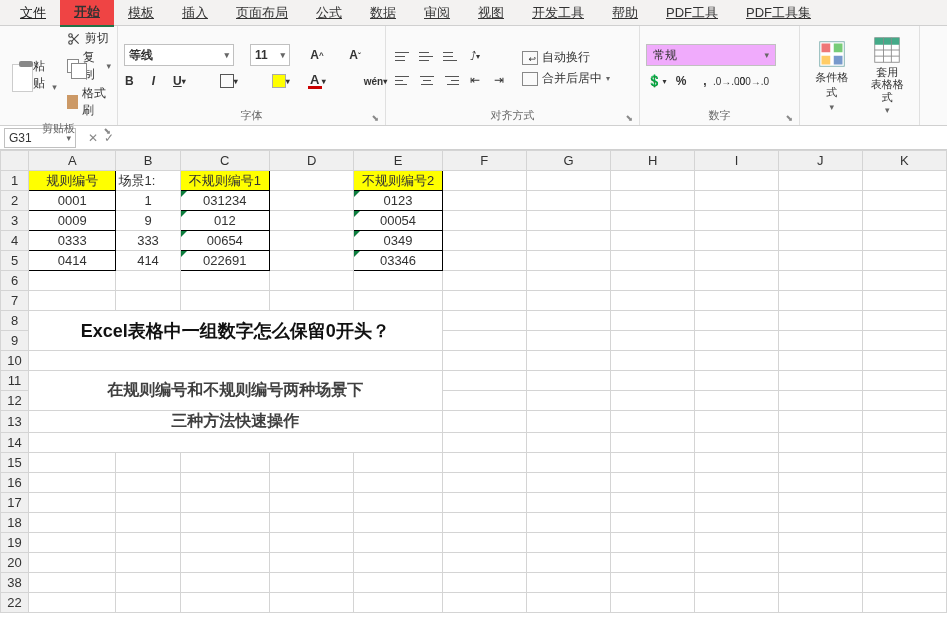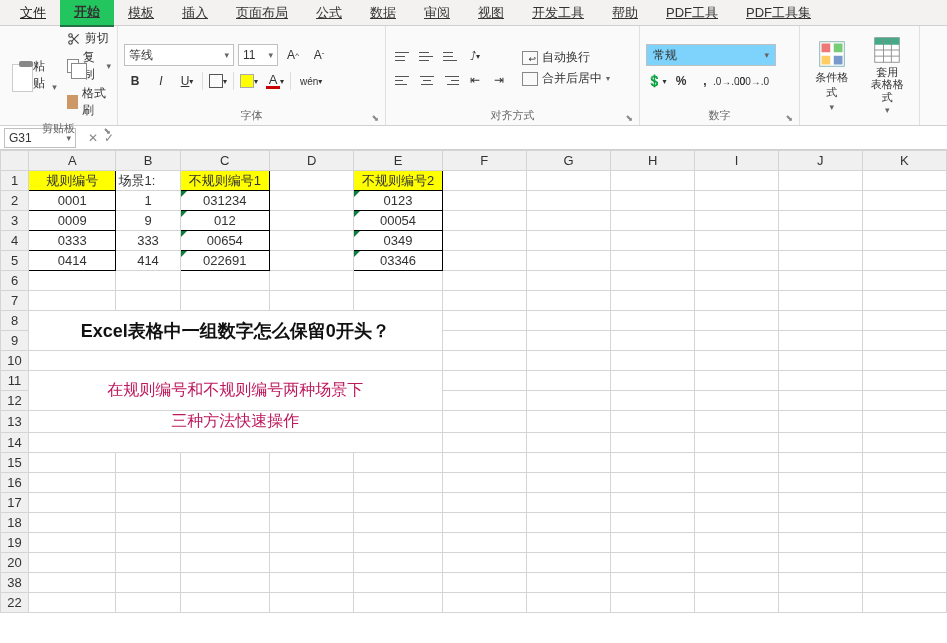"开始" .tab.active { background: #22c55e -> #ef4444 }
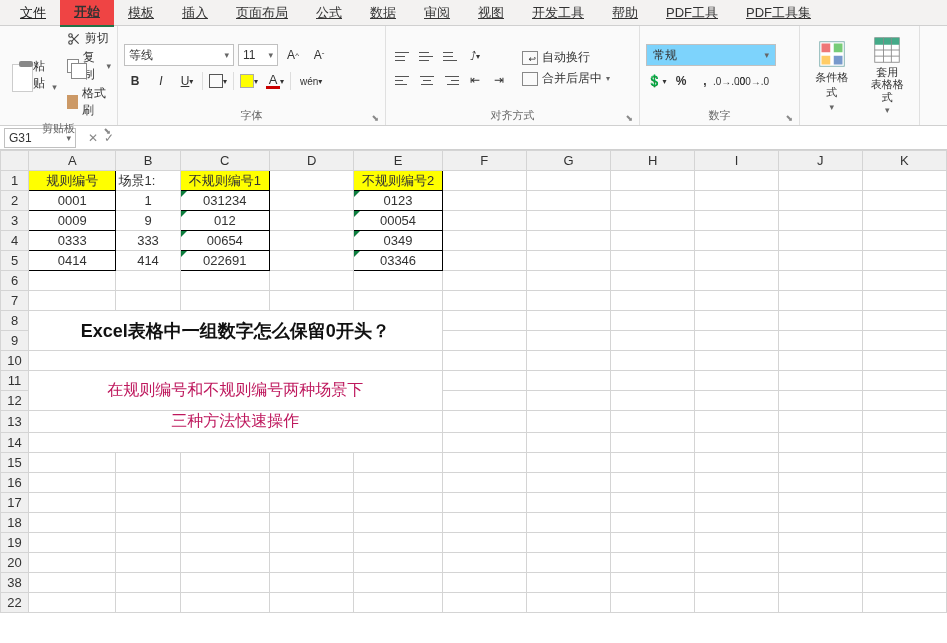"等线" .font-row { font-weight: none -> bold; gap: 4px -> 16px }
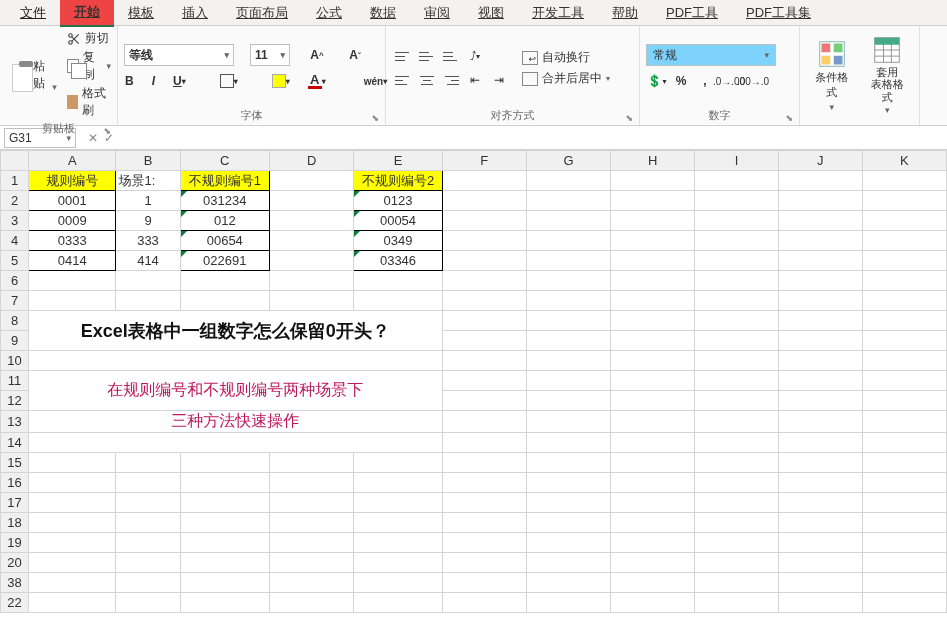"常规" .num-combo { background: #7dd3fc -> #f0abfc }
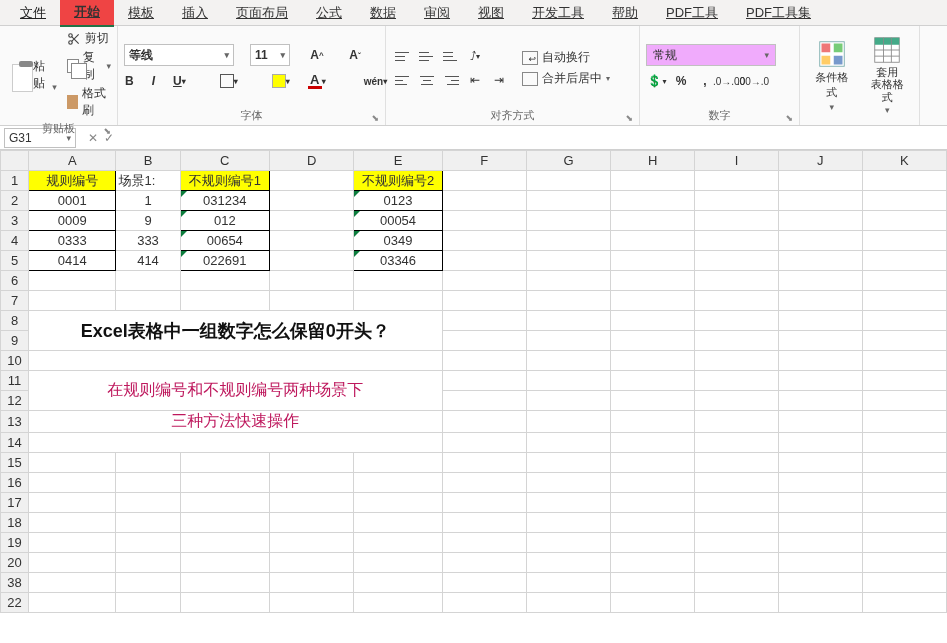"在规则编号和不规则编号两种场景下" .banner-sub { color: #be185d -> #404040; font-weight: normal -> bold }
